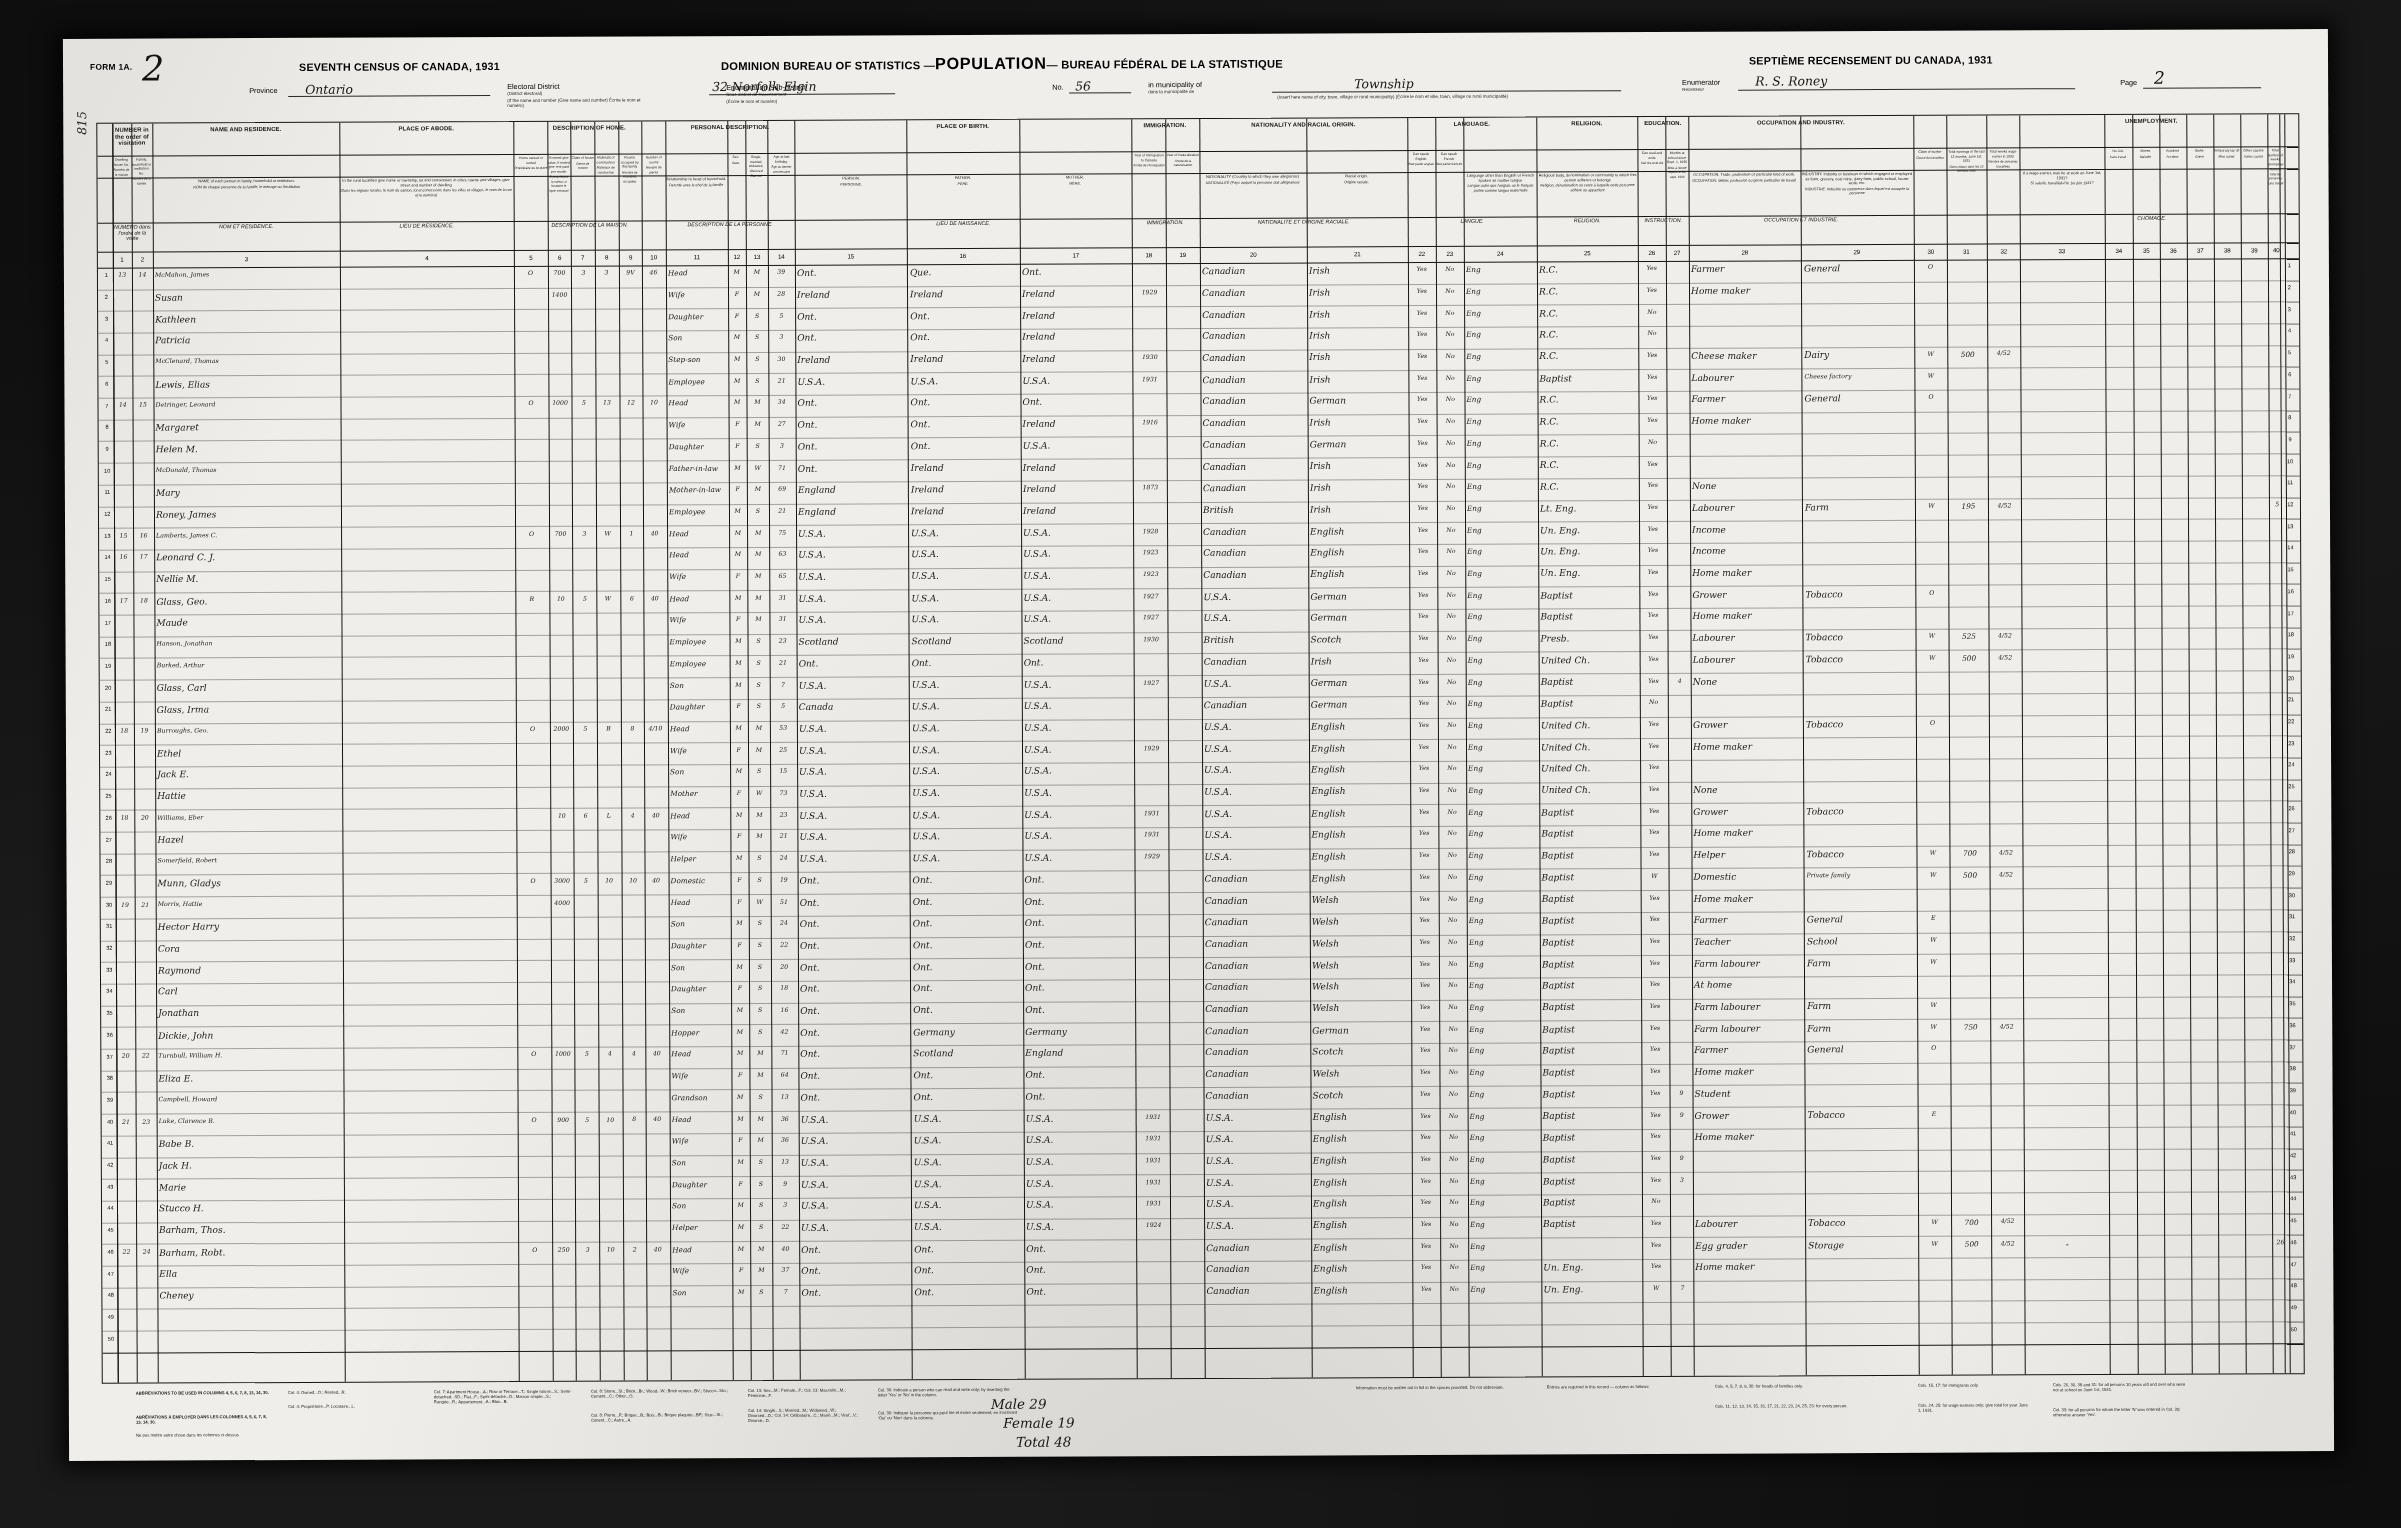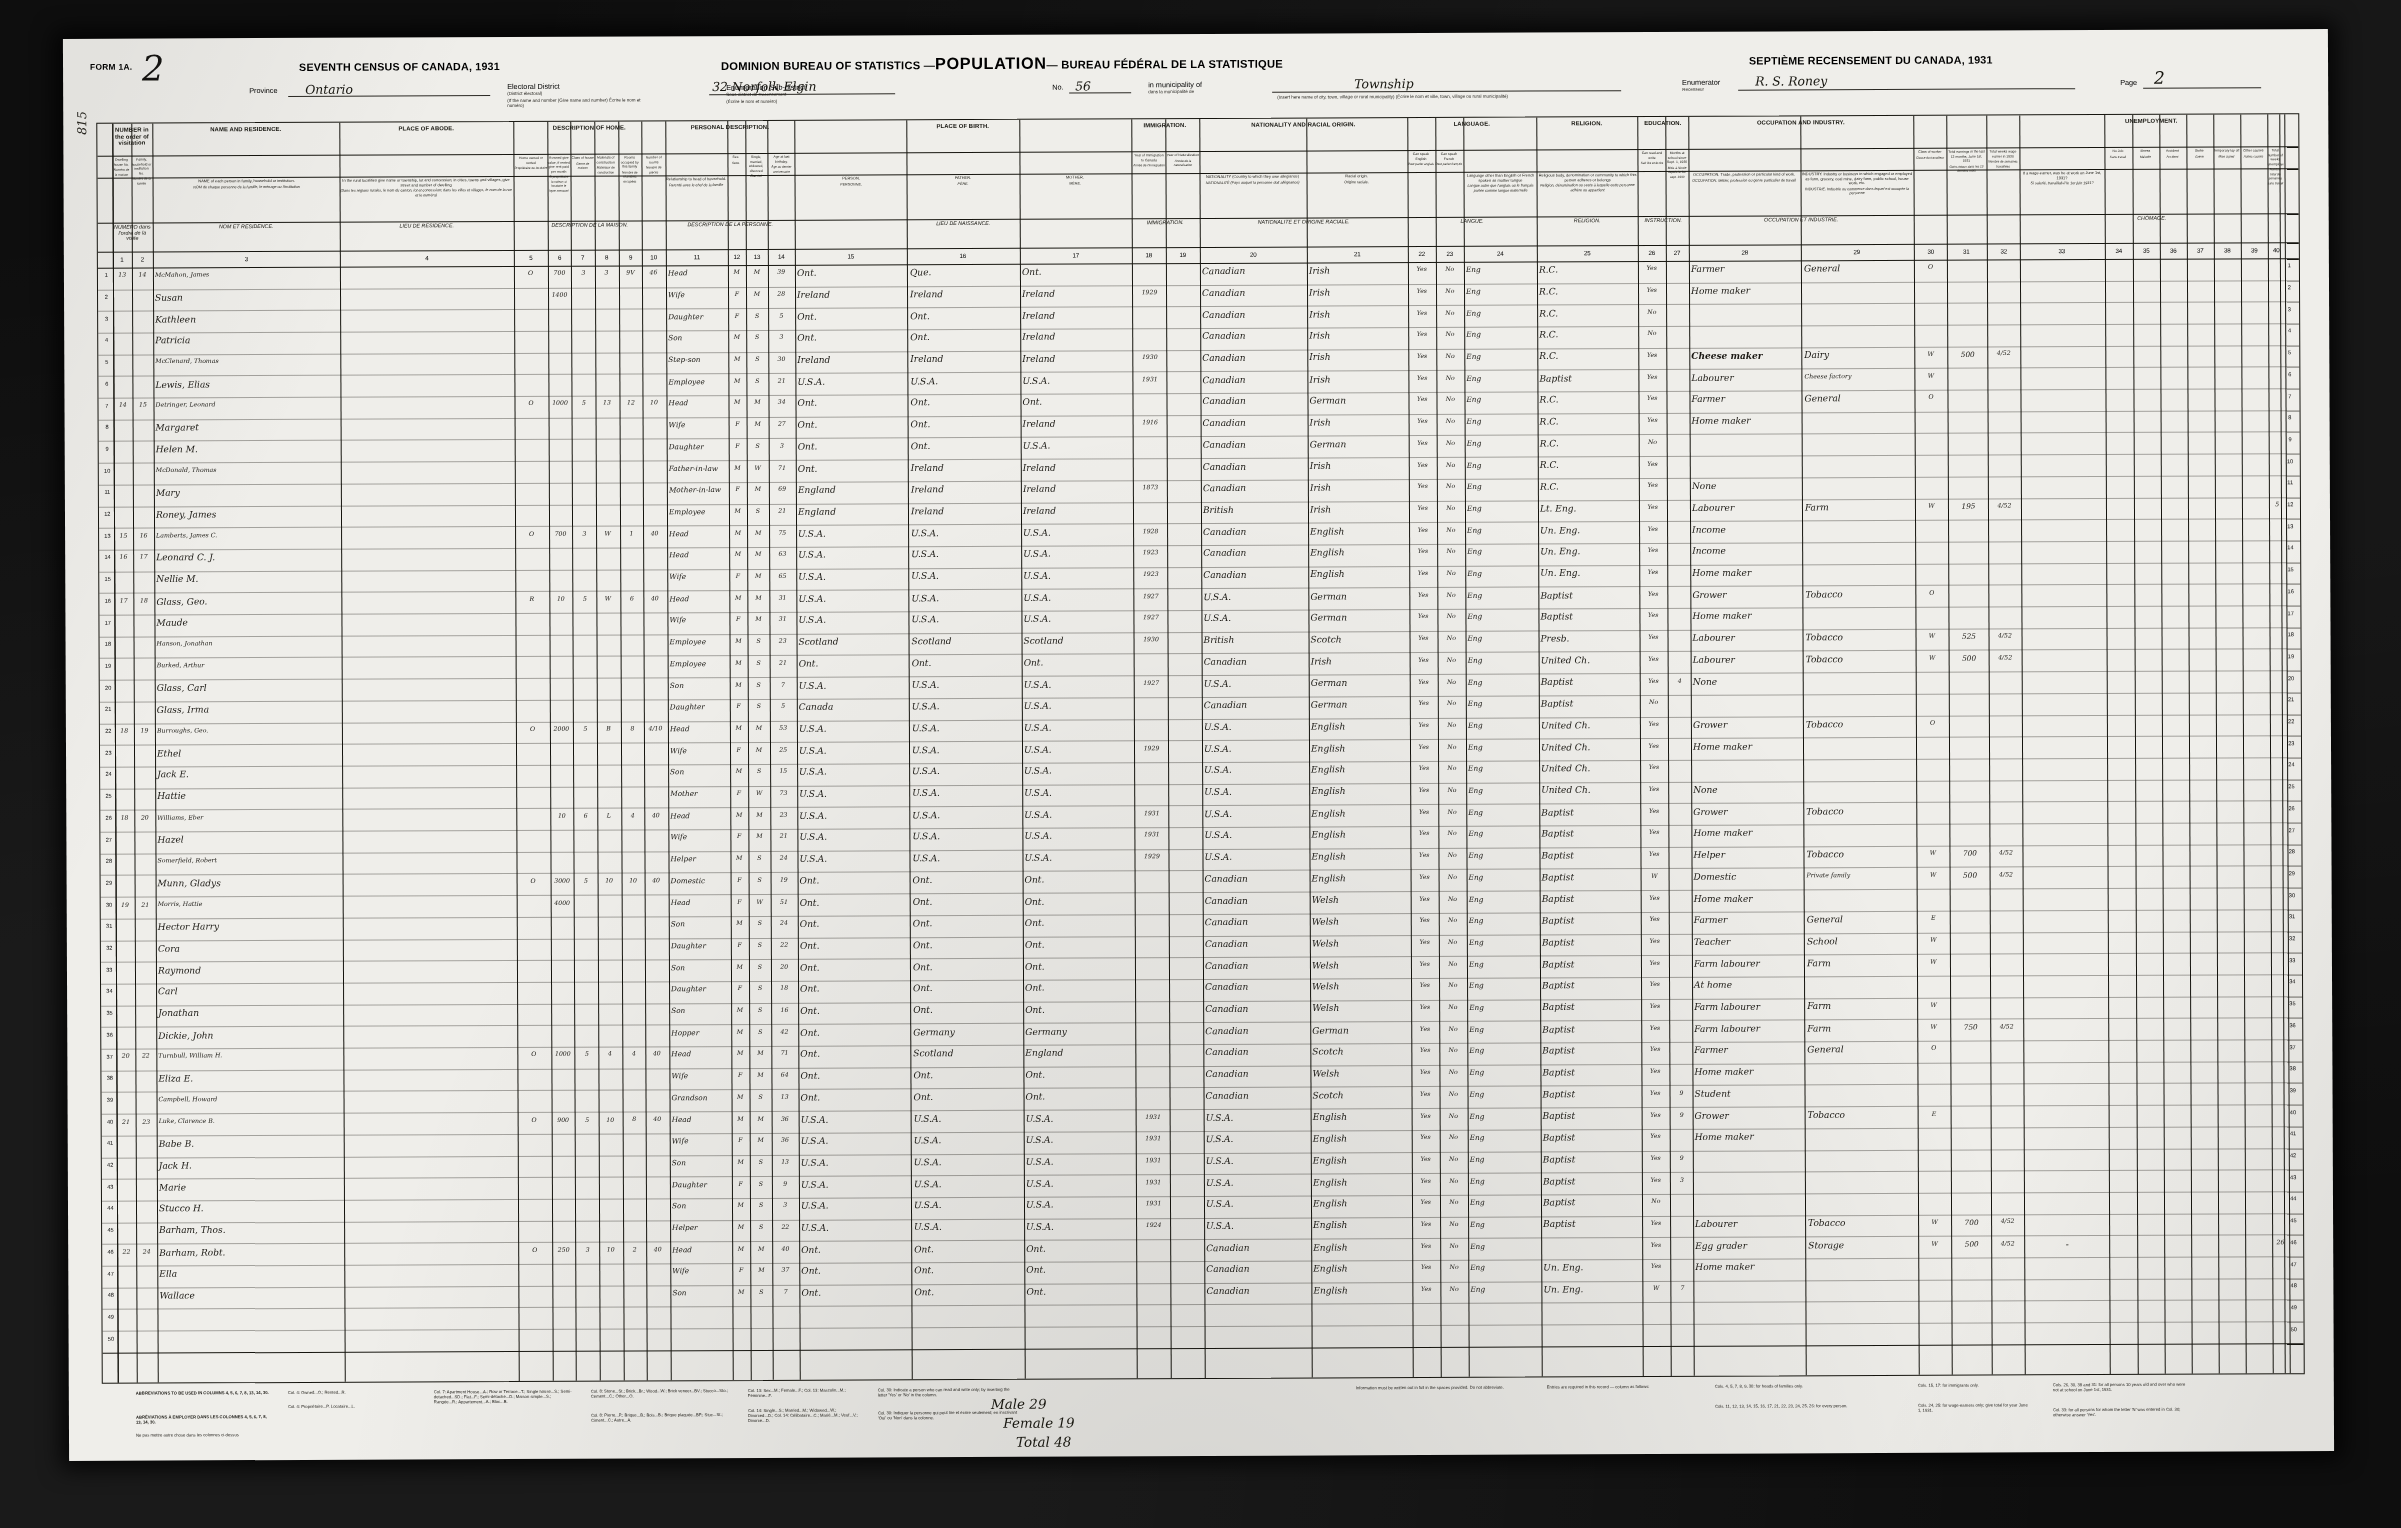"Cheese maker" div.cellhand { font-weight: bold -> none }
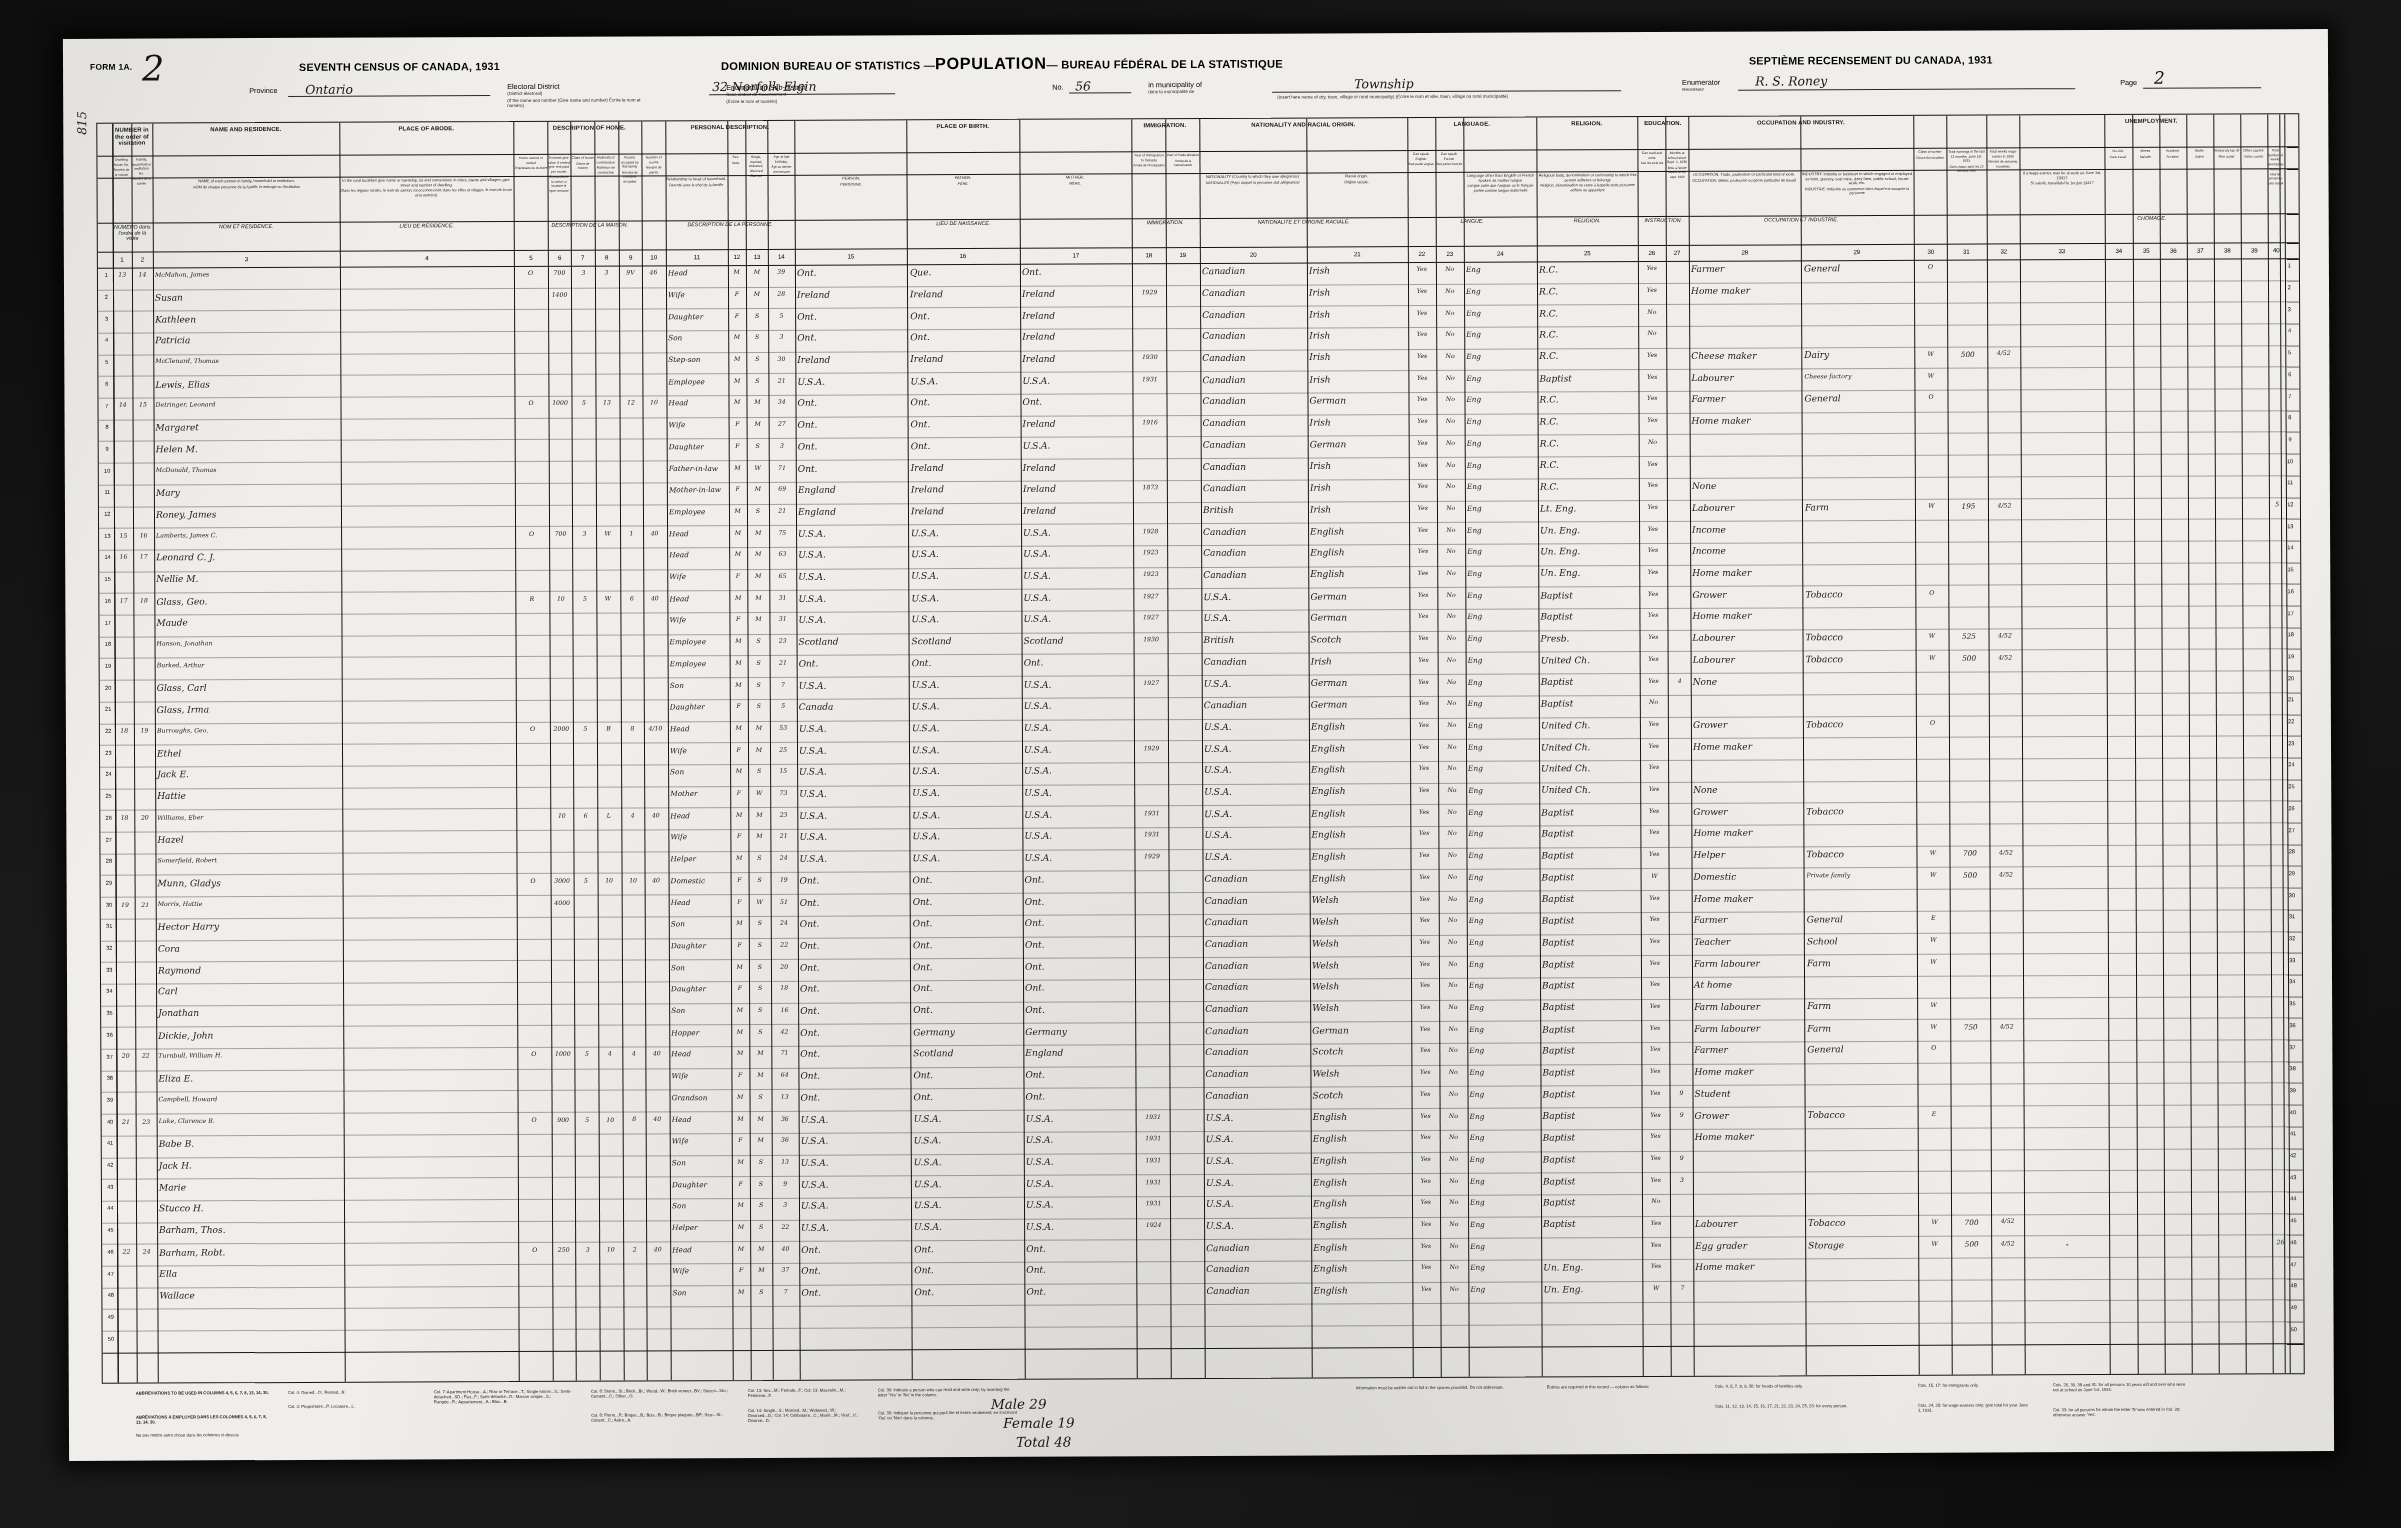"Wallace" div.cellhand { text: Wallace -> Cheney }
